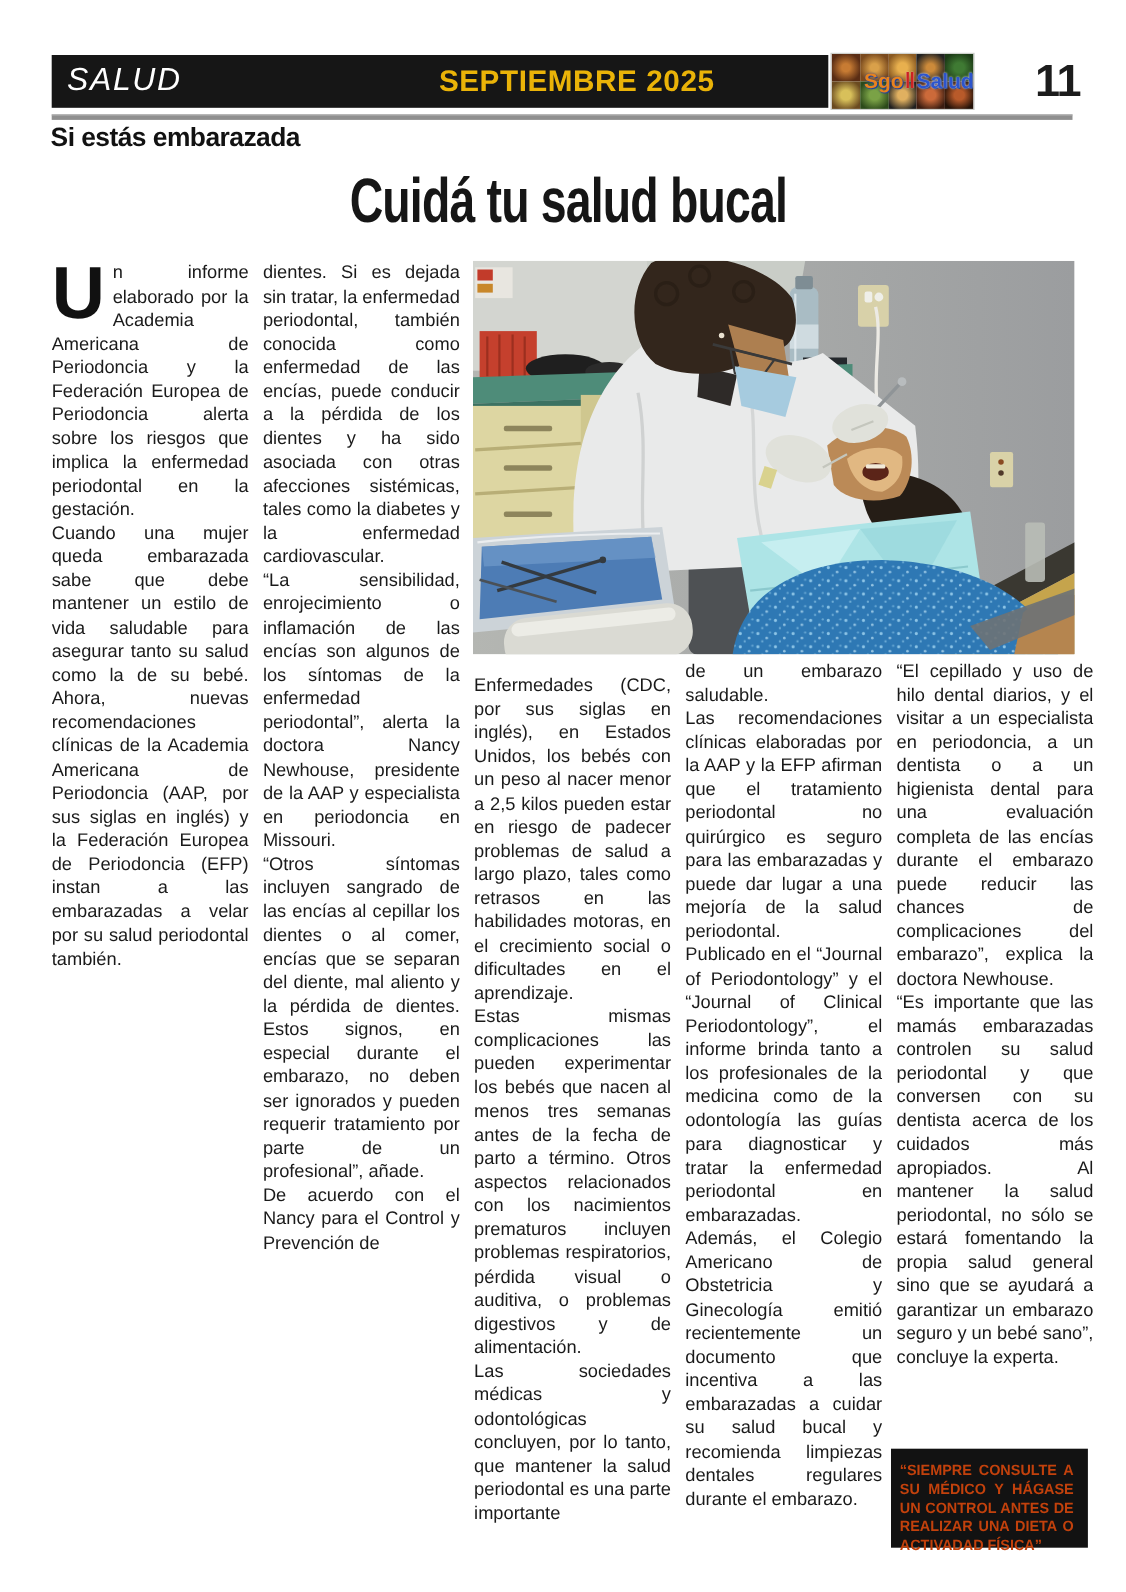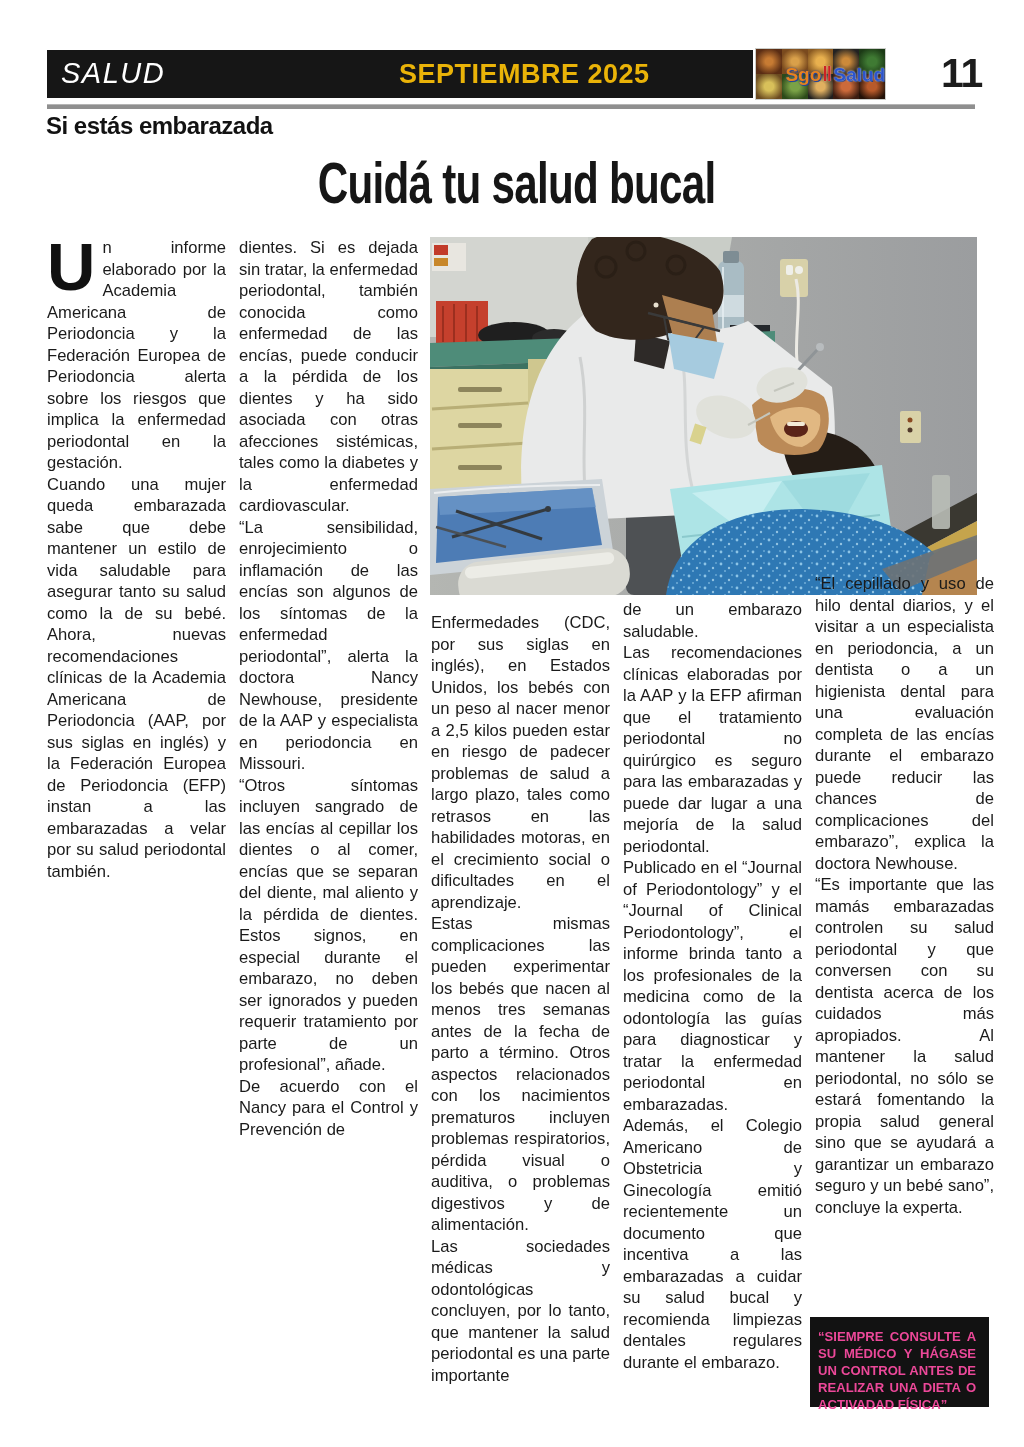"“El cepillado y uso de" #col5 { top: 573px -> 599px }
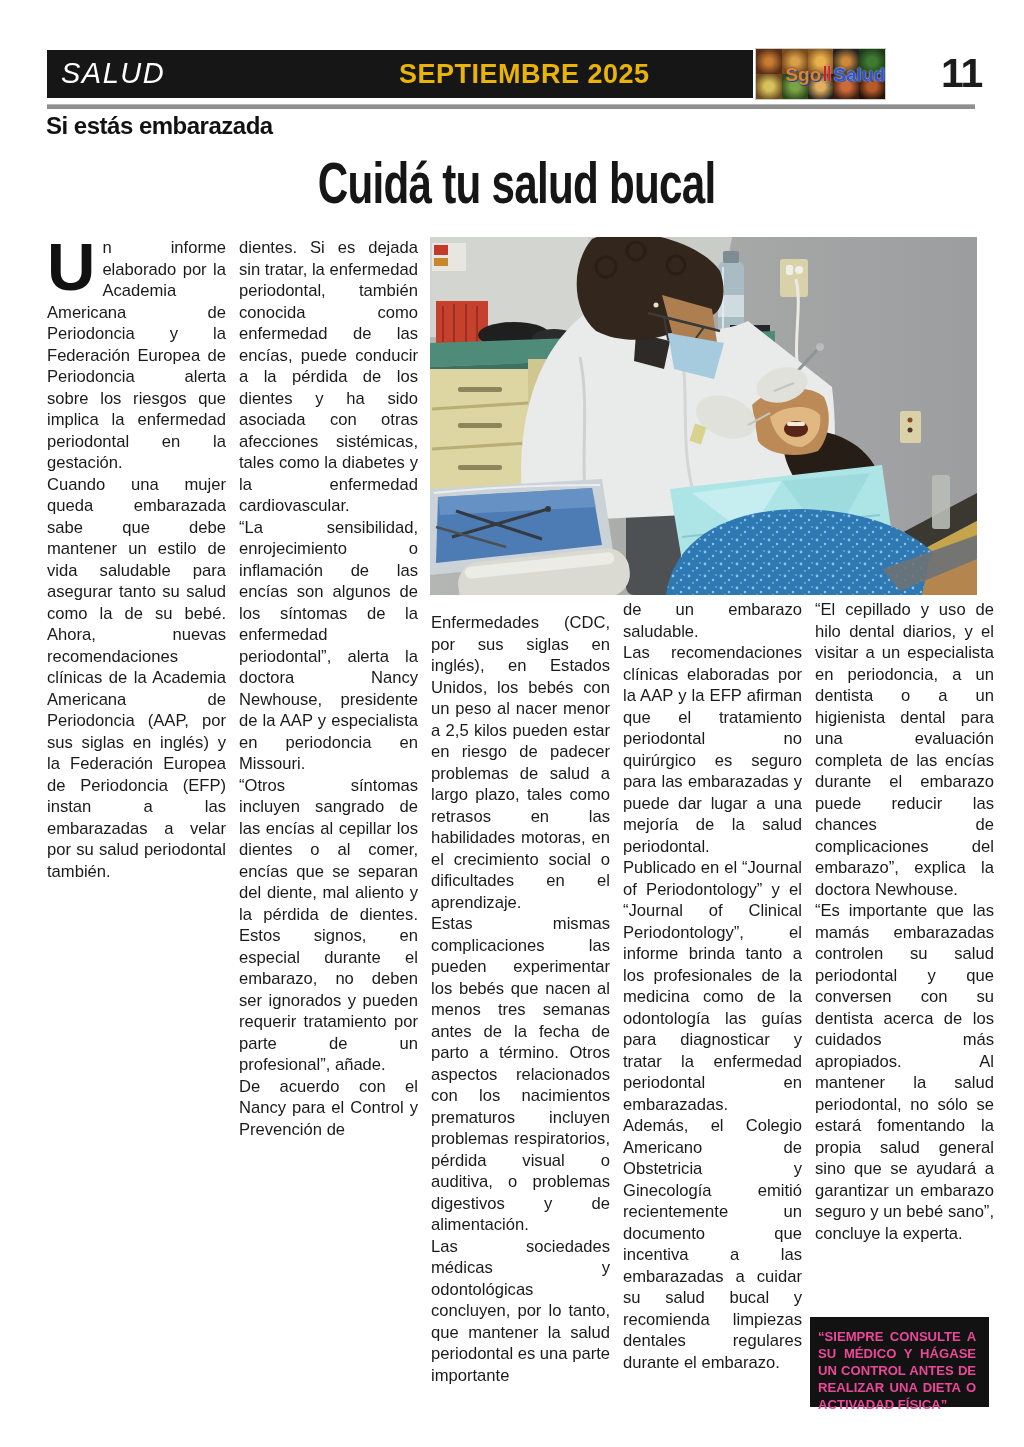"“SIEMPRE CONSULTE A SU MÉDICO" .notice { color: #ec4899 -> #c2410c }
